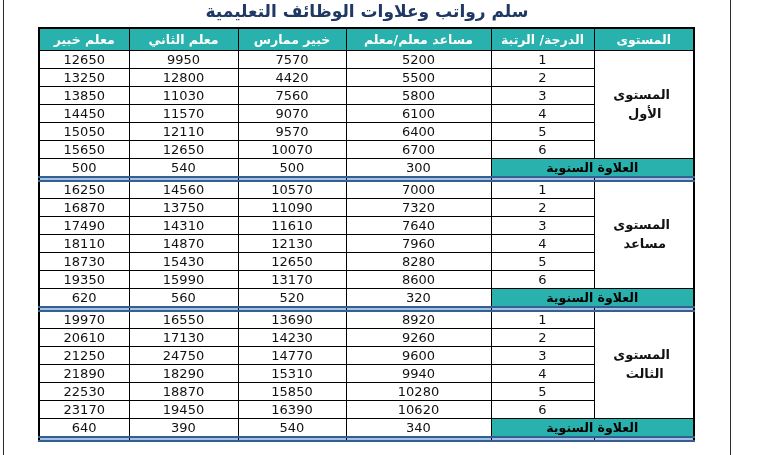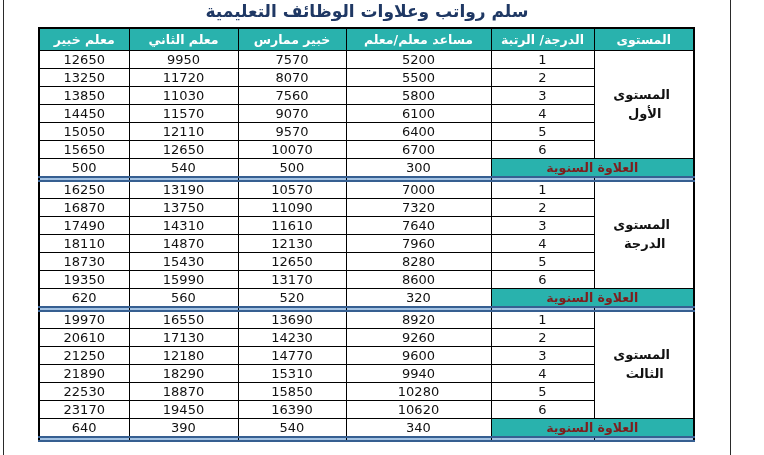"11720" td { text: 11720 -> 12800 }
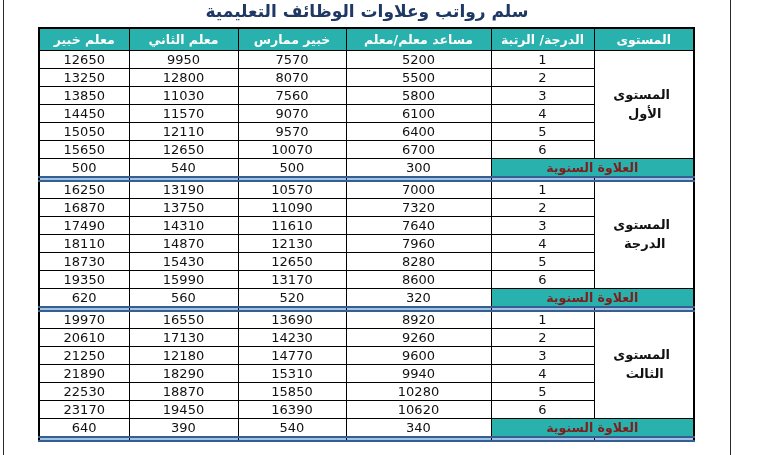"8070" td { text: 8070 -> 4420 }
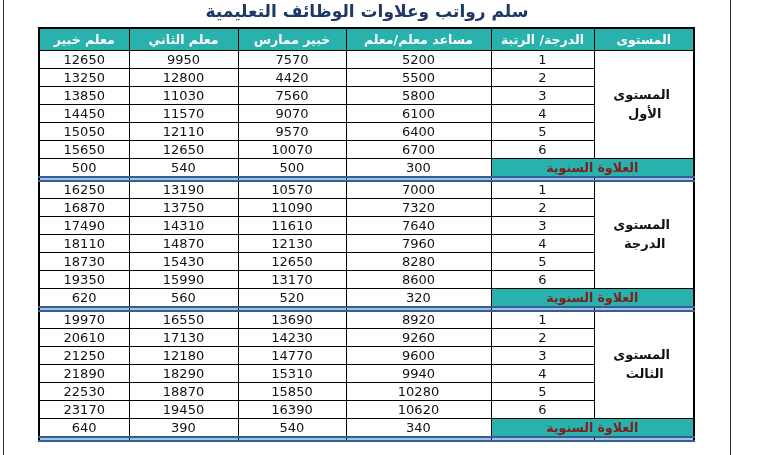"العلاوة السنوية" td.allowl { color: #7f1d1d -> #000000 }
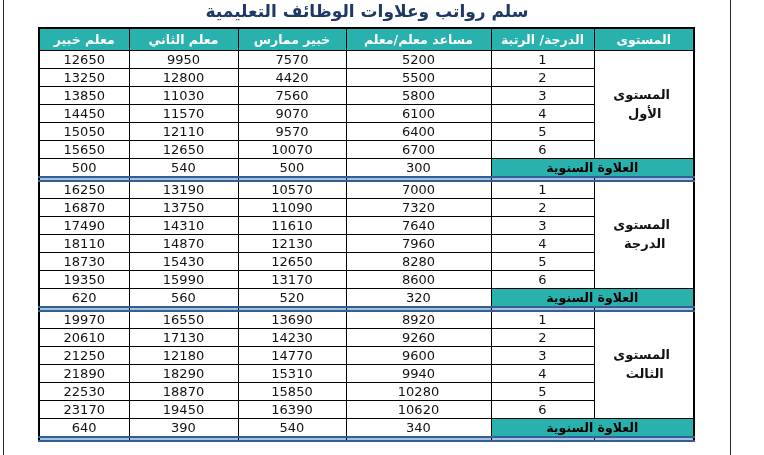"13190" td { text: 13190 -> 14560 }
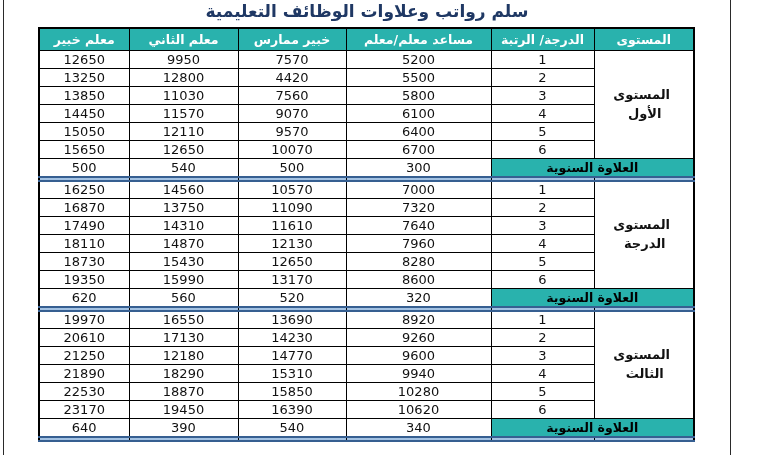"المستوى الدرجة" td.level { text: الدرجة -> مساعد }
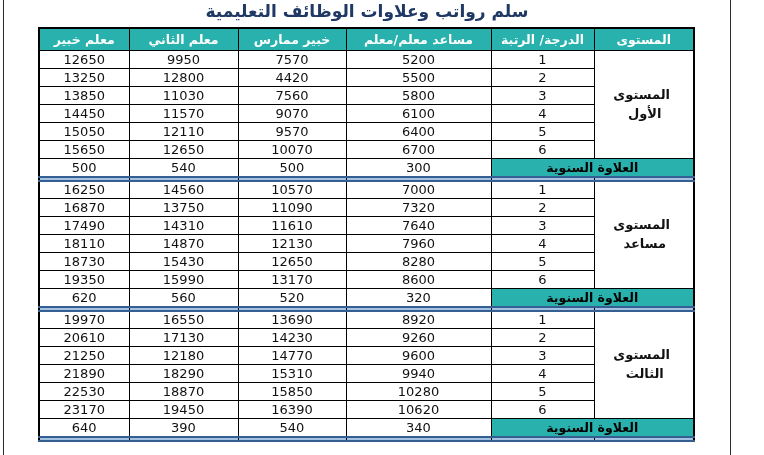"12180" td { text: 12180 -> 24750 }
